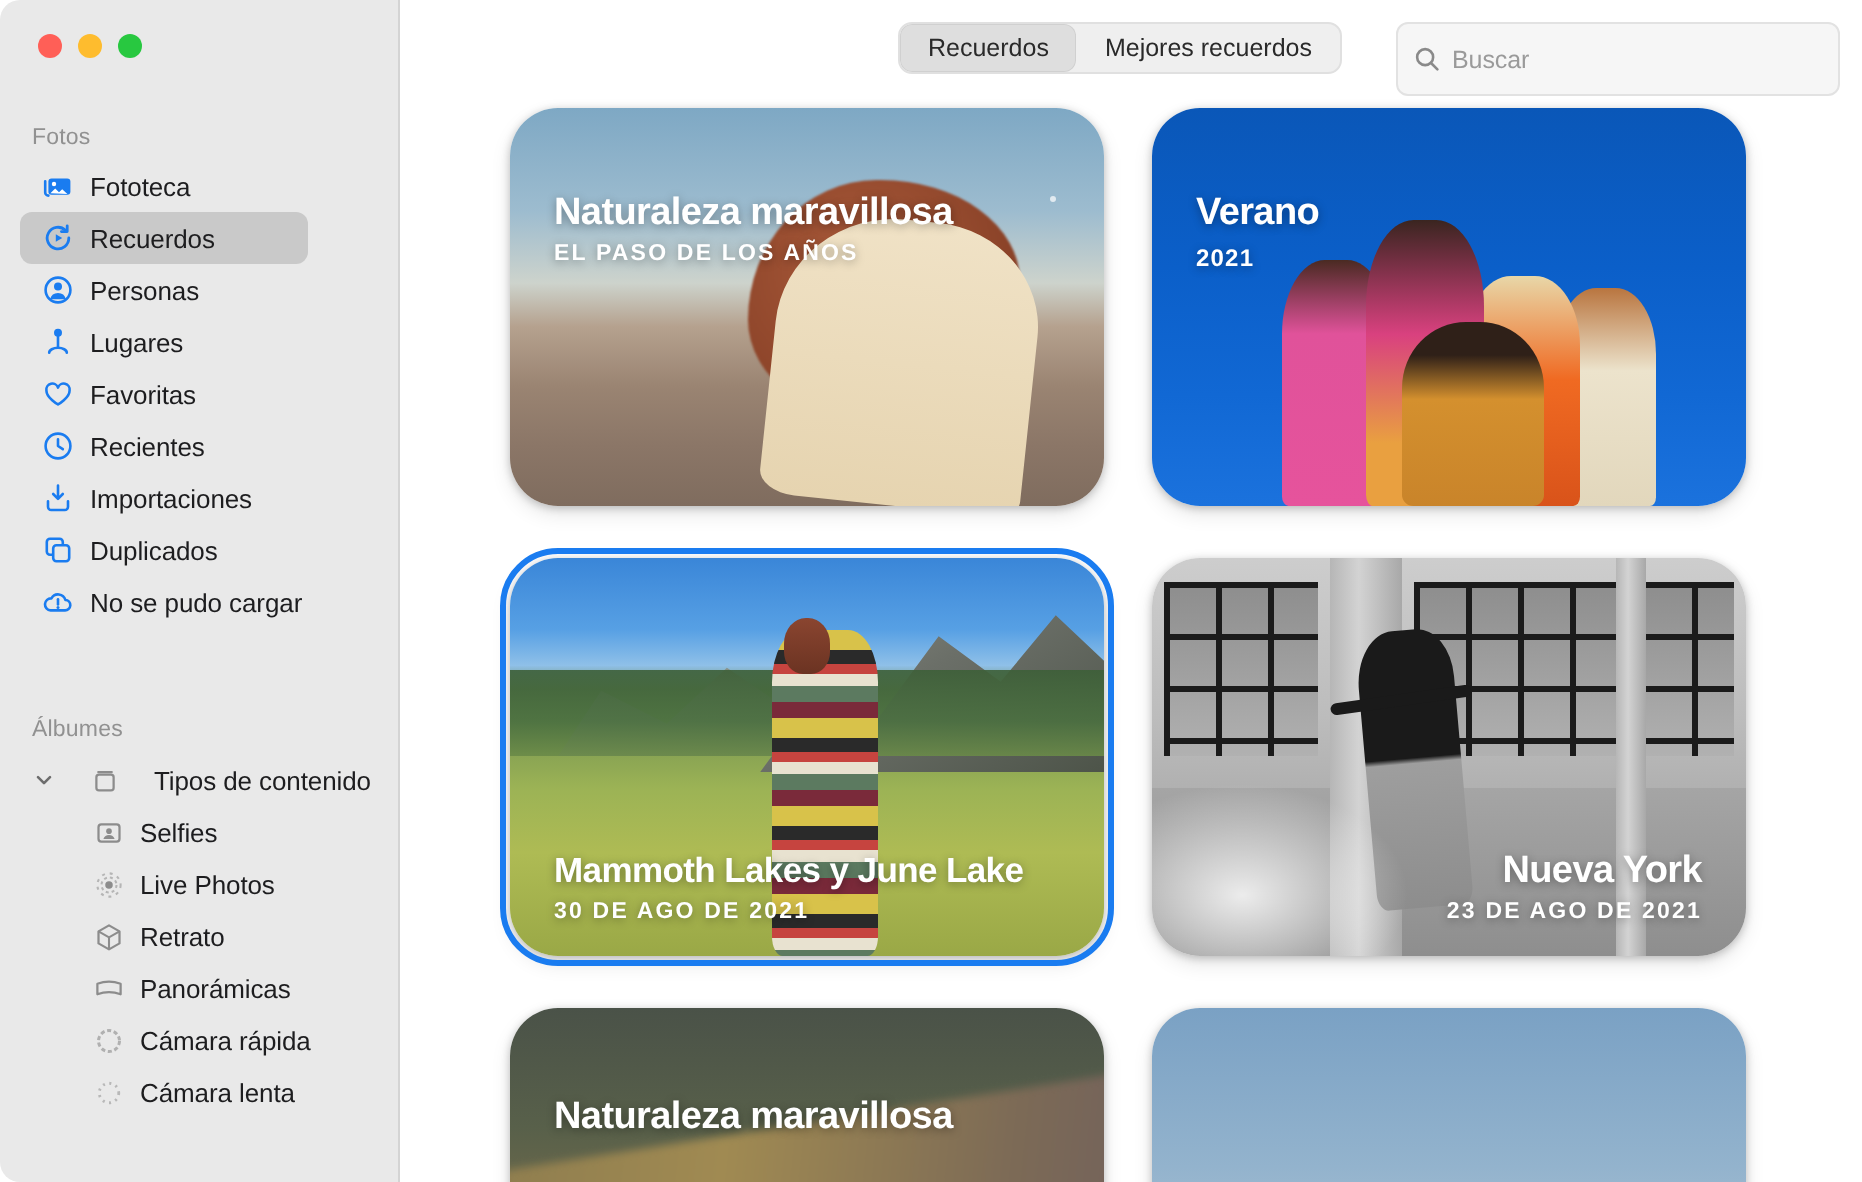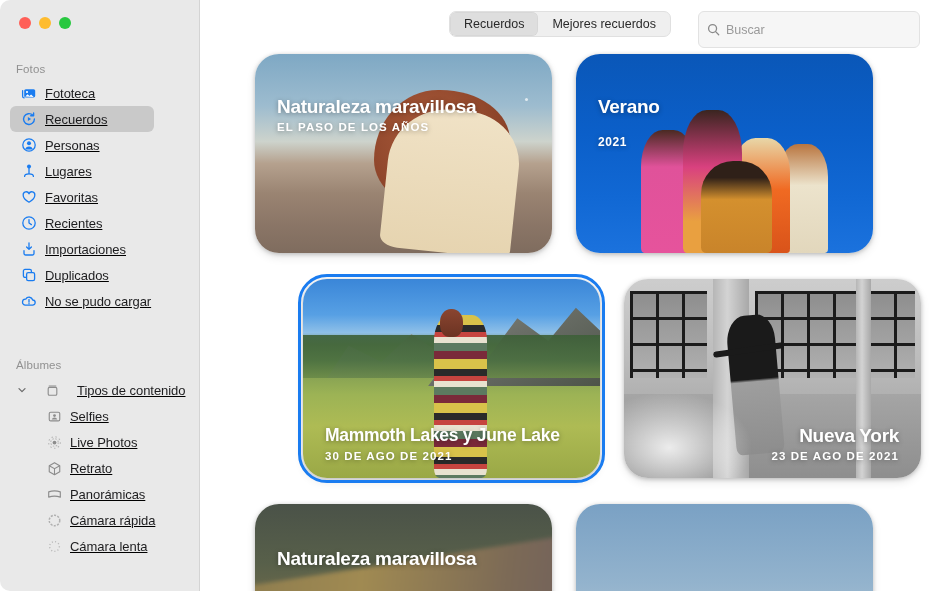"Fototeca" .nav-list { text-decoration: underline -> none }
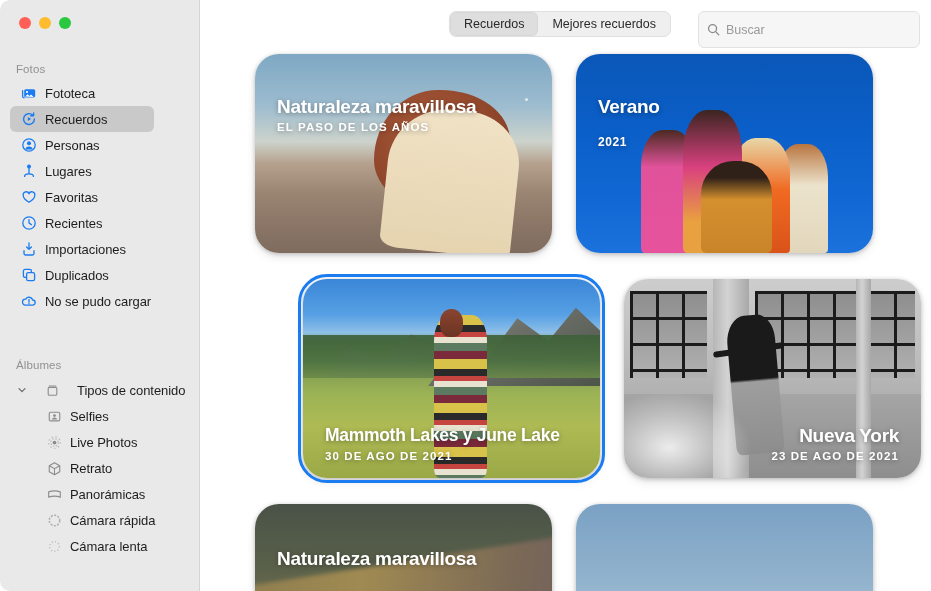"2021" .card-sub.plain { margin-top: 18px -> 5px }
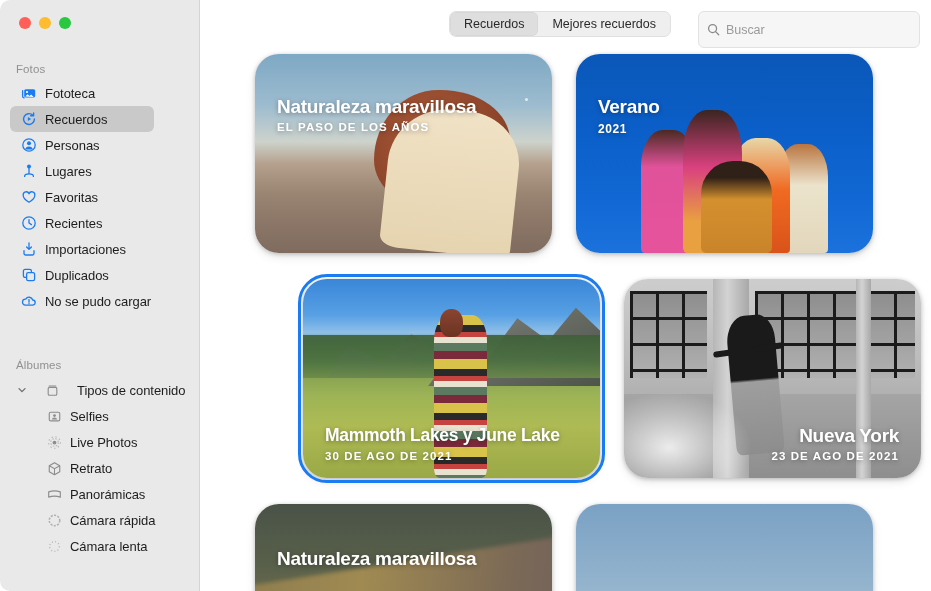"Mammoth Lakes y June Lake" .card.selected { margin-left: 48px -> none }
